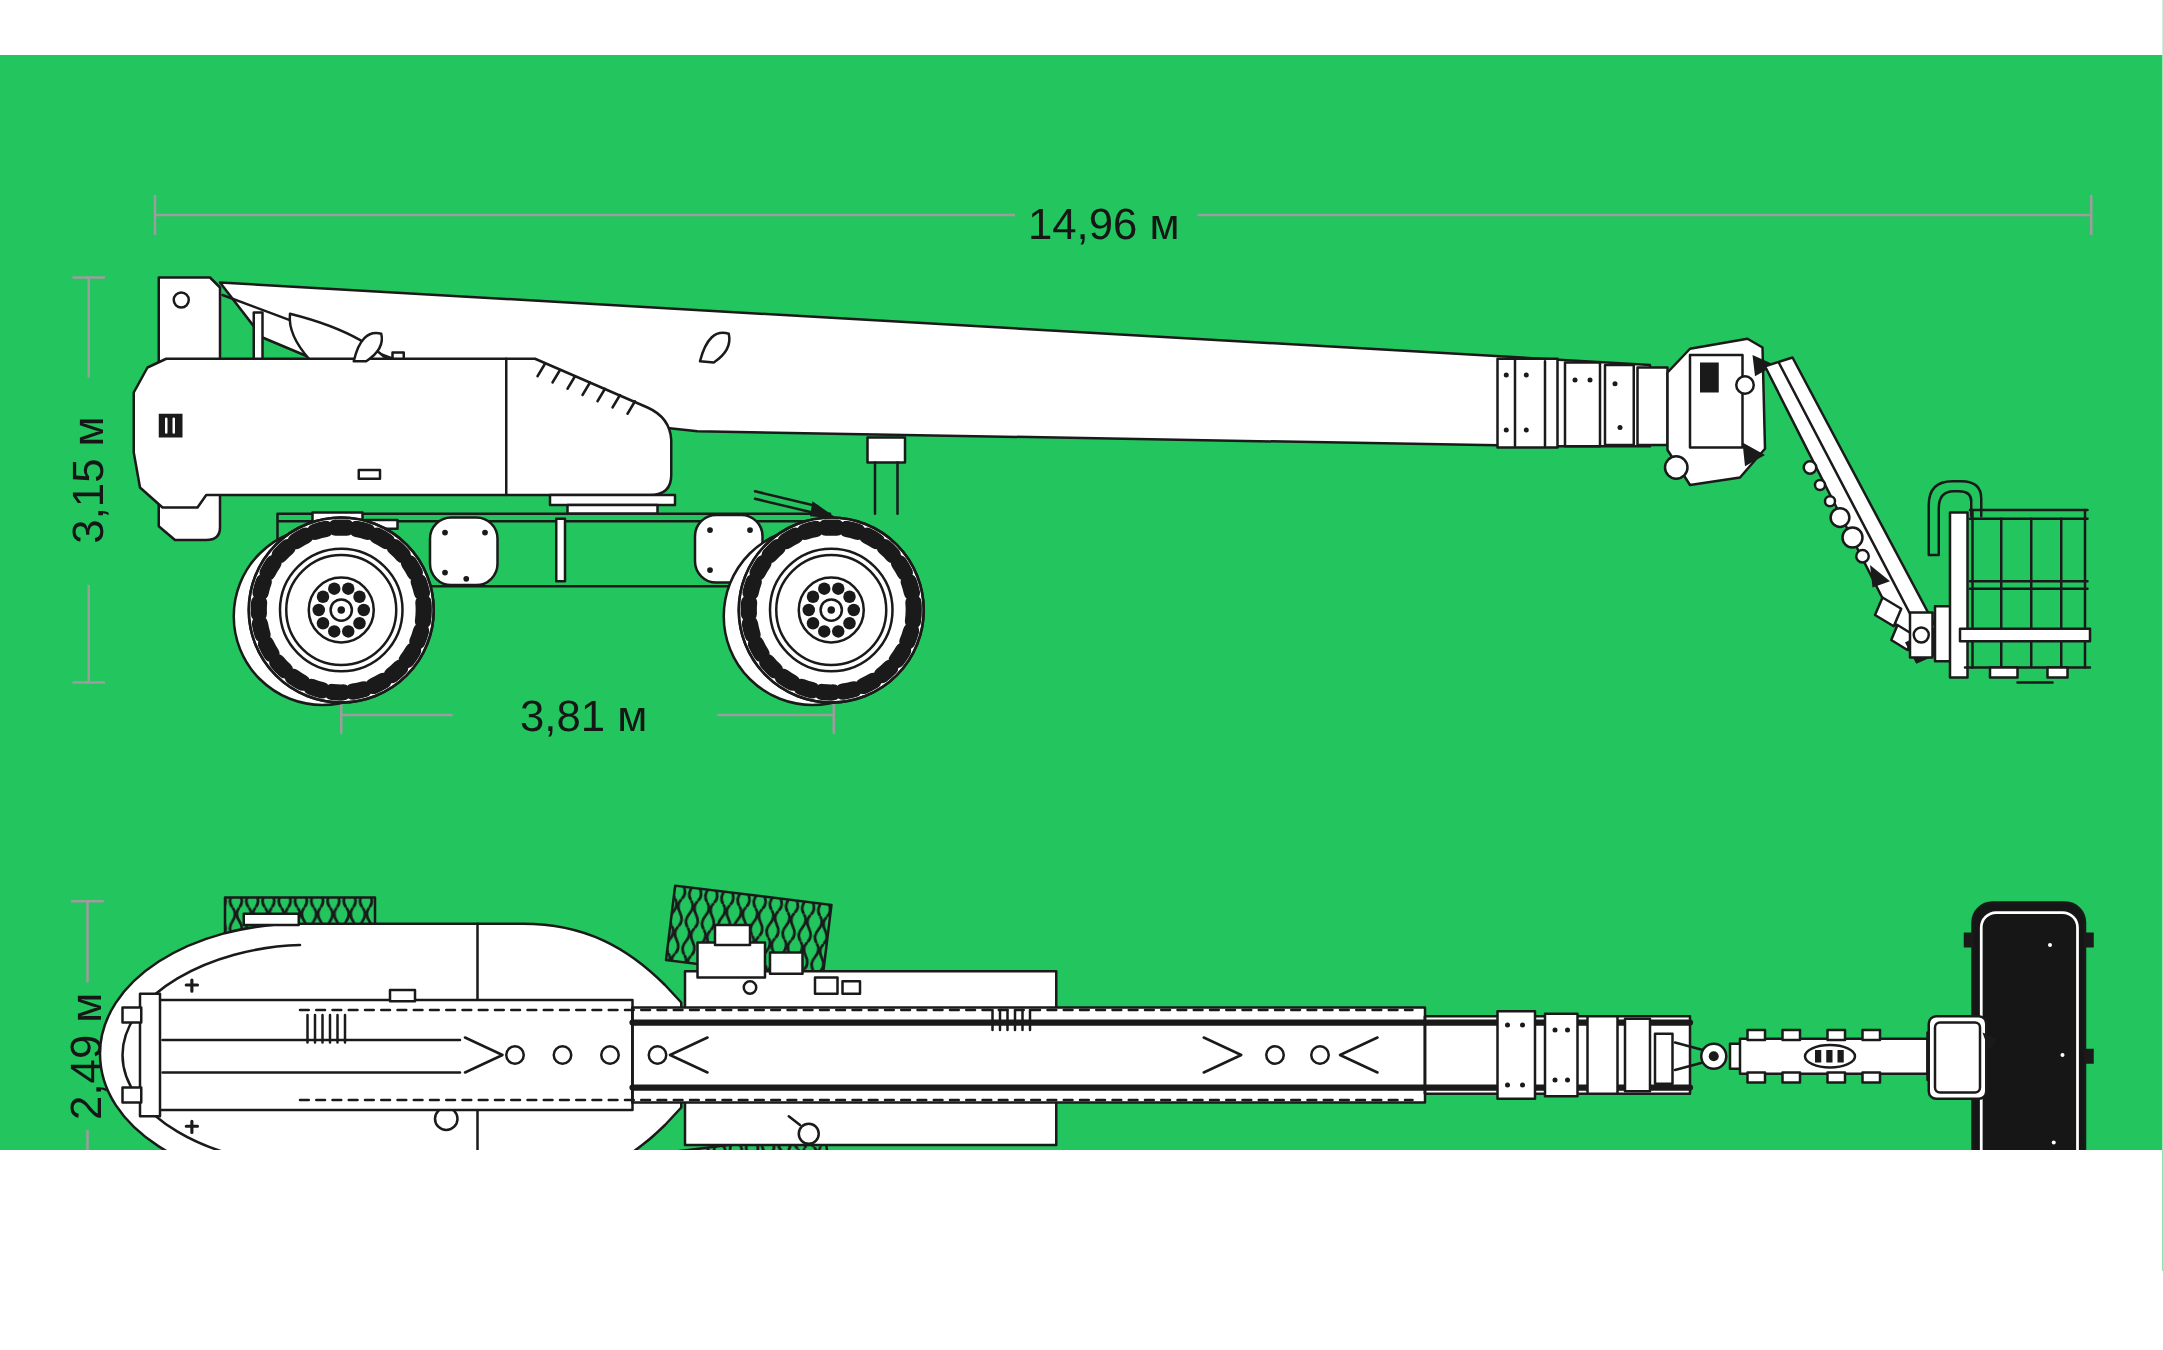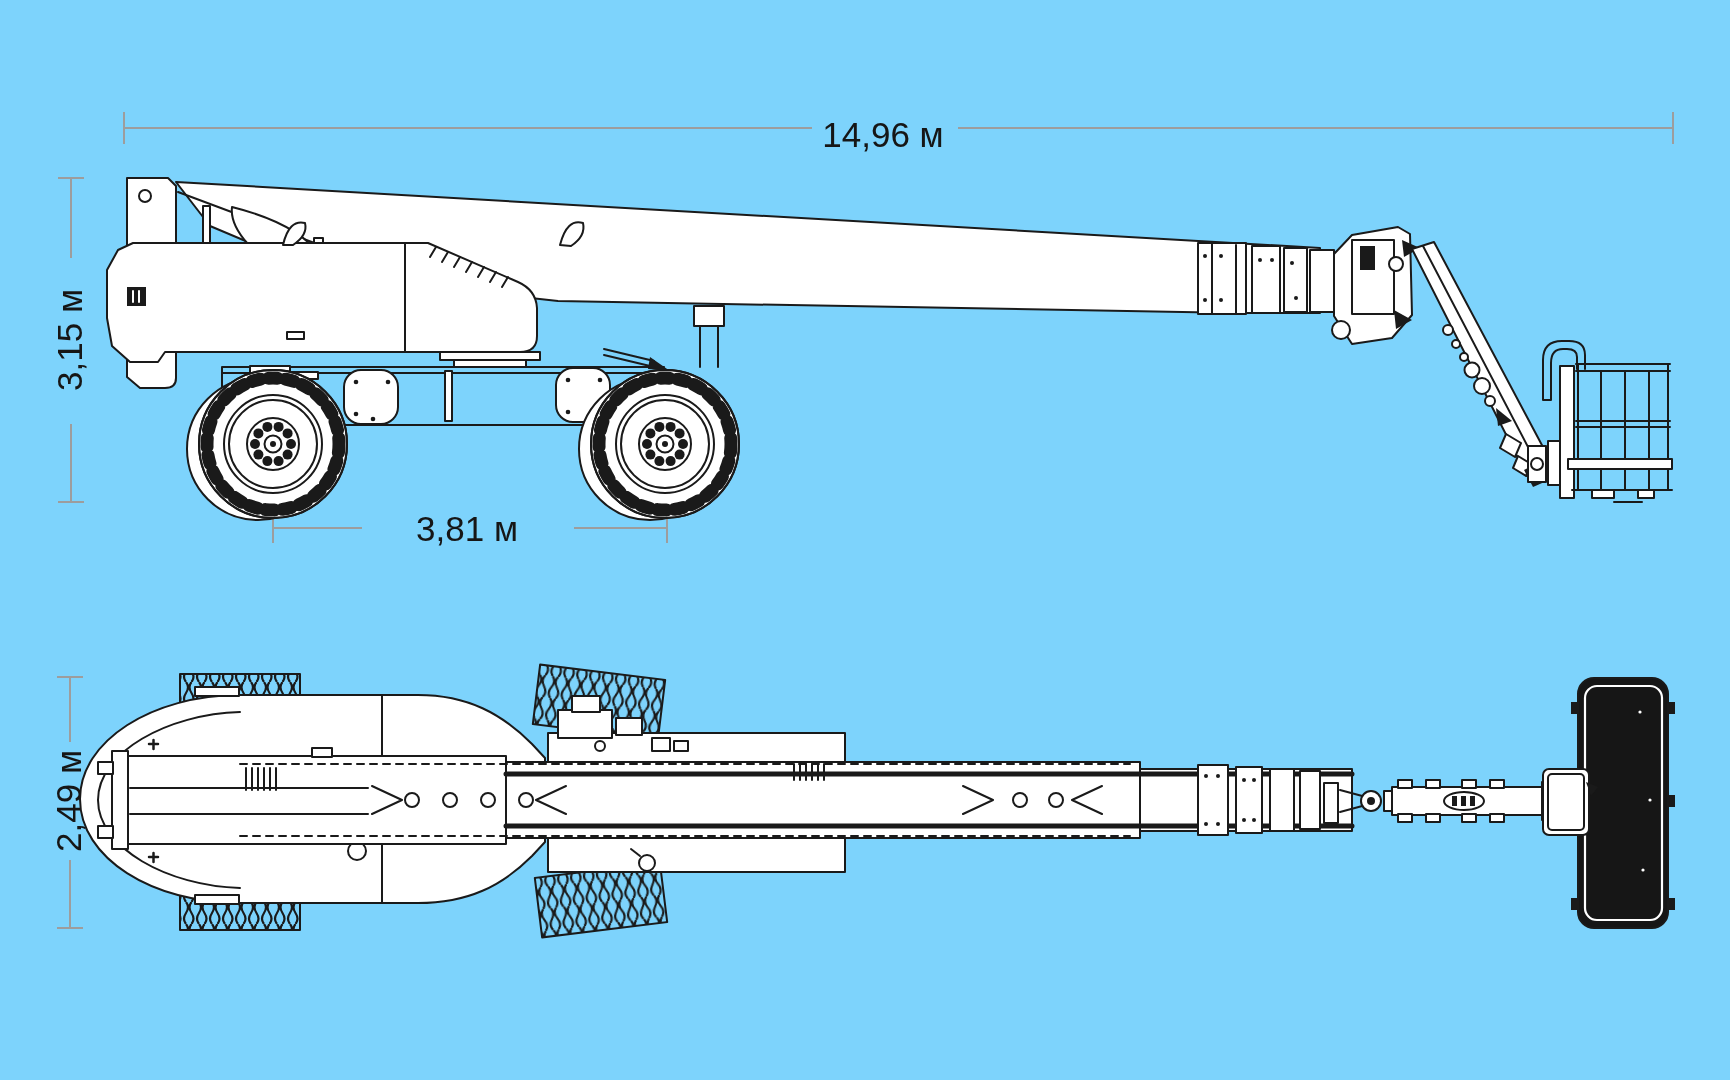"14,96 м" .stage { background: #7dd3fc -> #22c55e; height: 1080px -> 876px; margin-top: none -> 44px }
